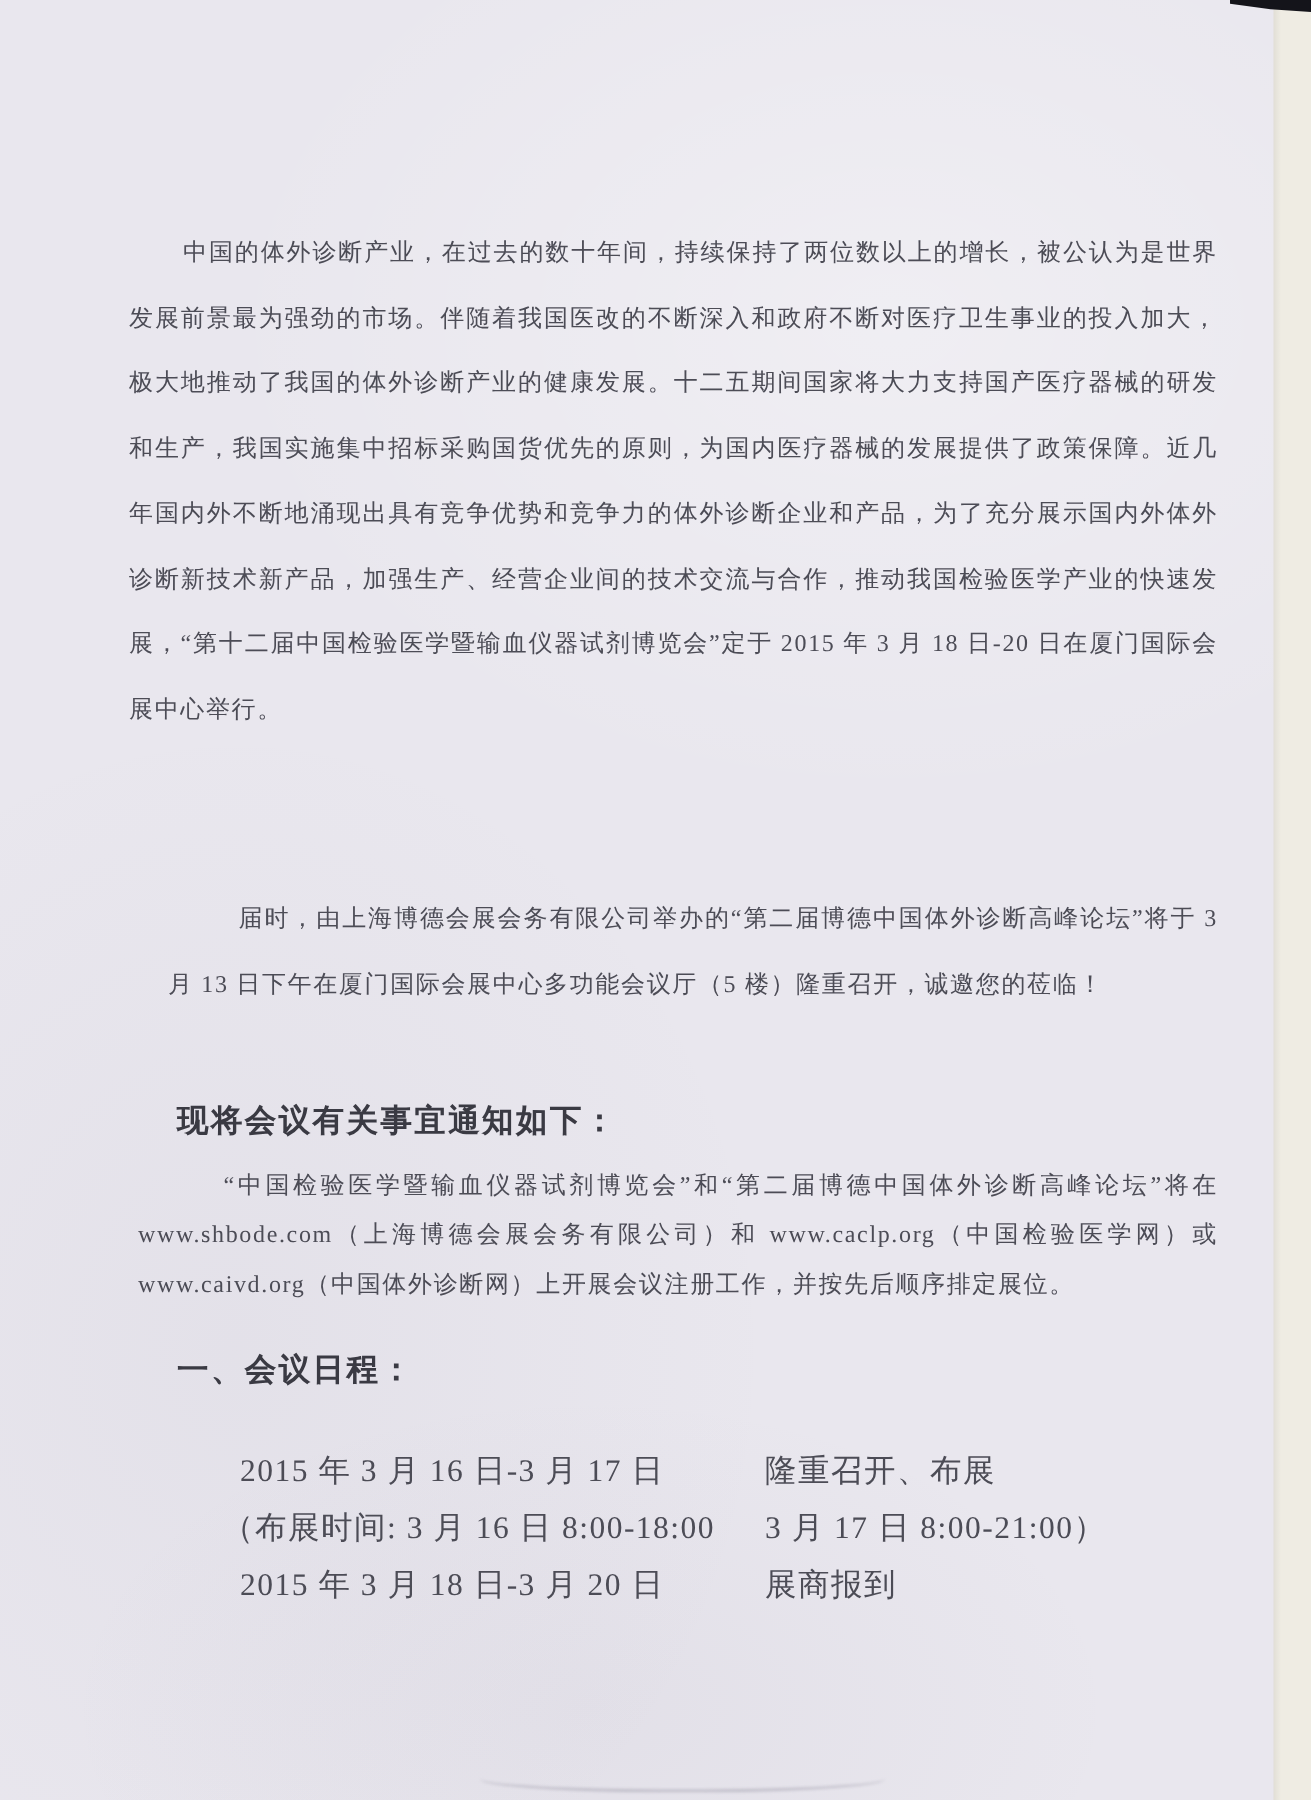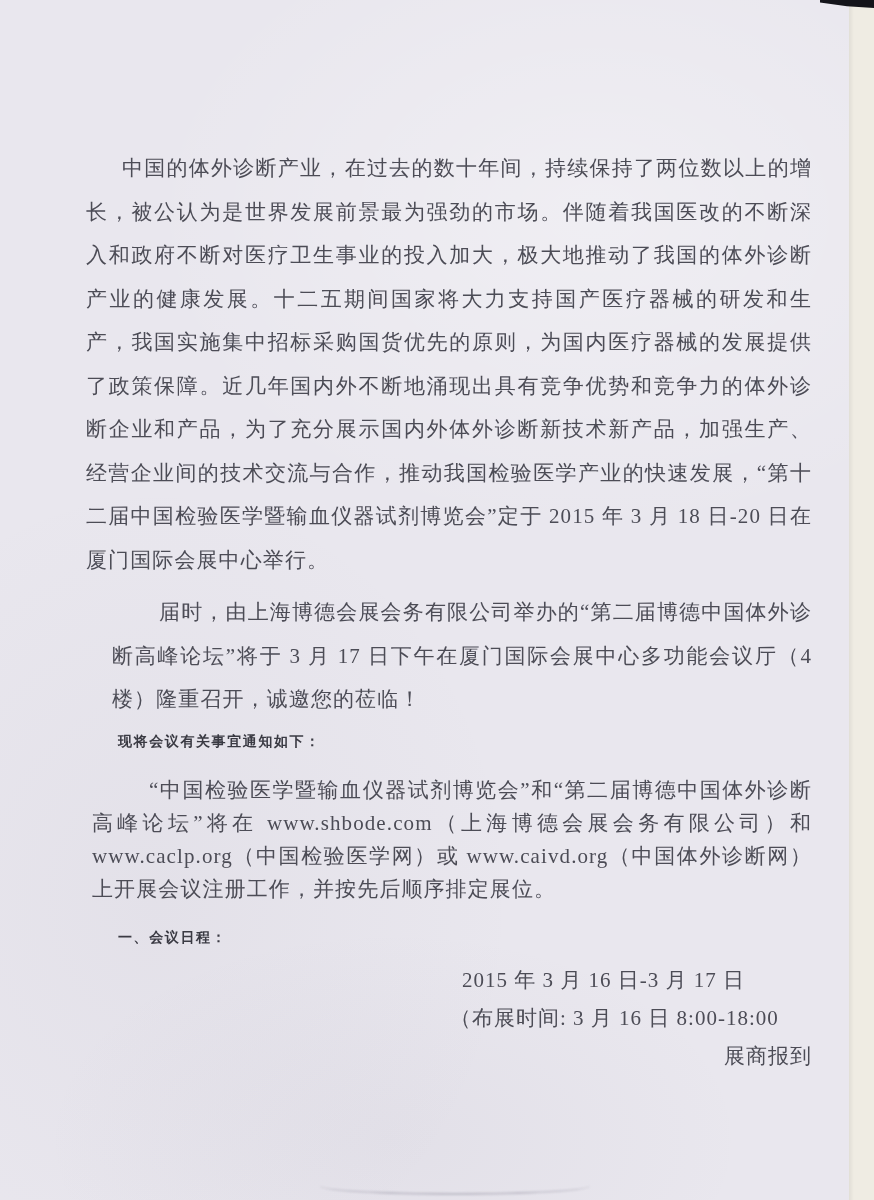"中国的体外诊断产业，在过去的数十年间，持续保持了两位数以上的增长，被公认为是世界" .para { font-size: 21px -> 16px }
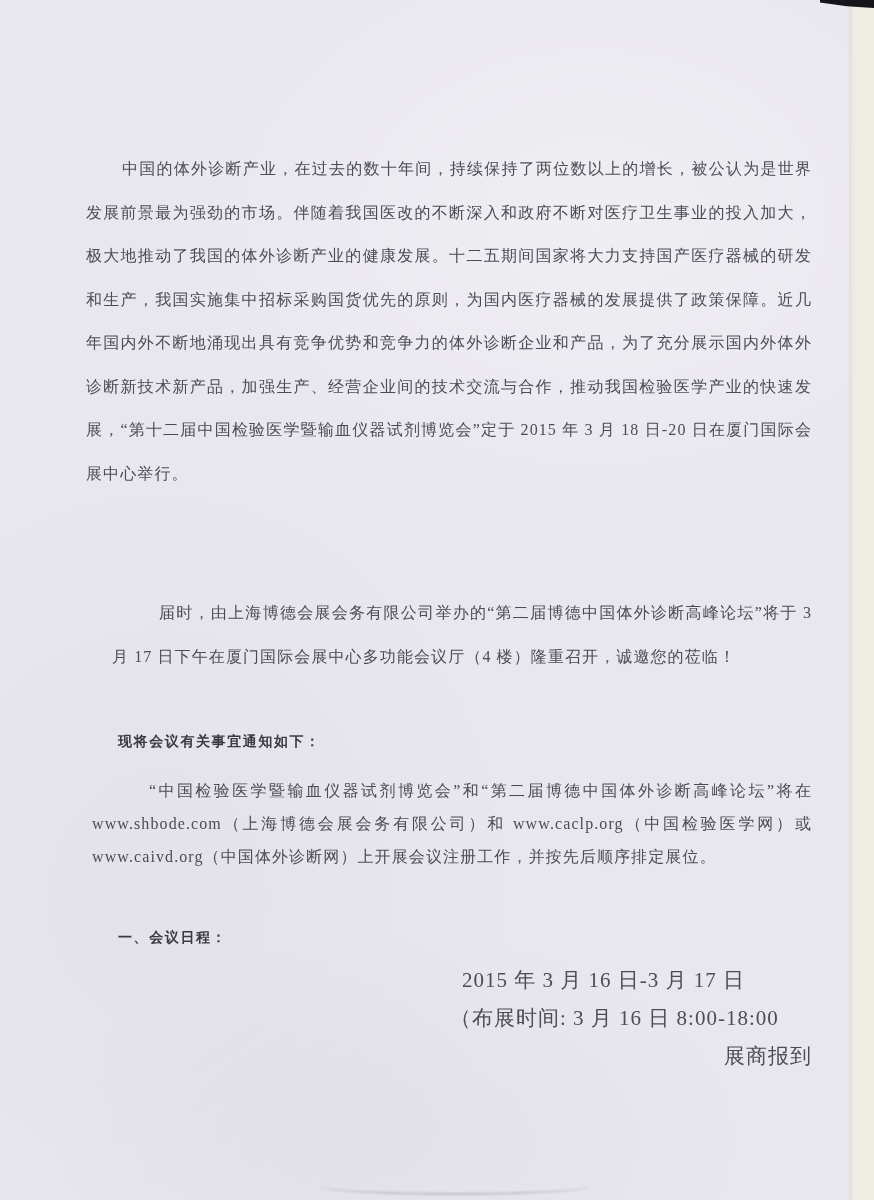"届时，由上海博德会展会务有限公司举办的“第二届博德中国体外诊断高峰论坛”将于 3" p.para { text: 17 日下午在厦门国际会展中心多功能会议厅（4 -> 13 日下午在厦门国际会展中心多功能会议厅（5 }
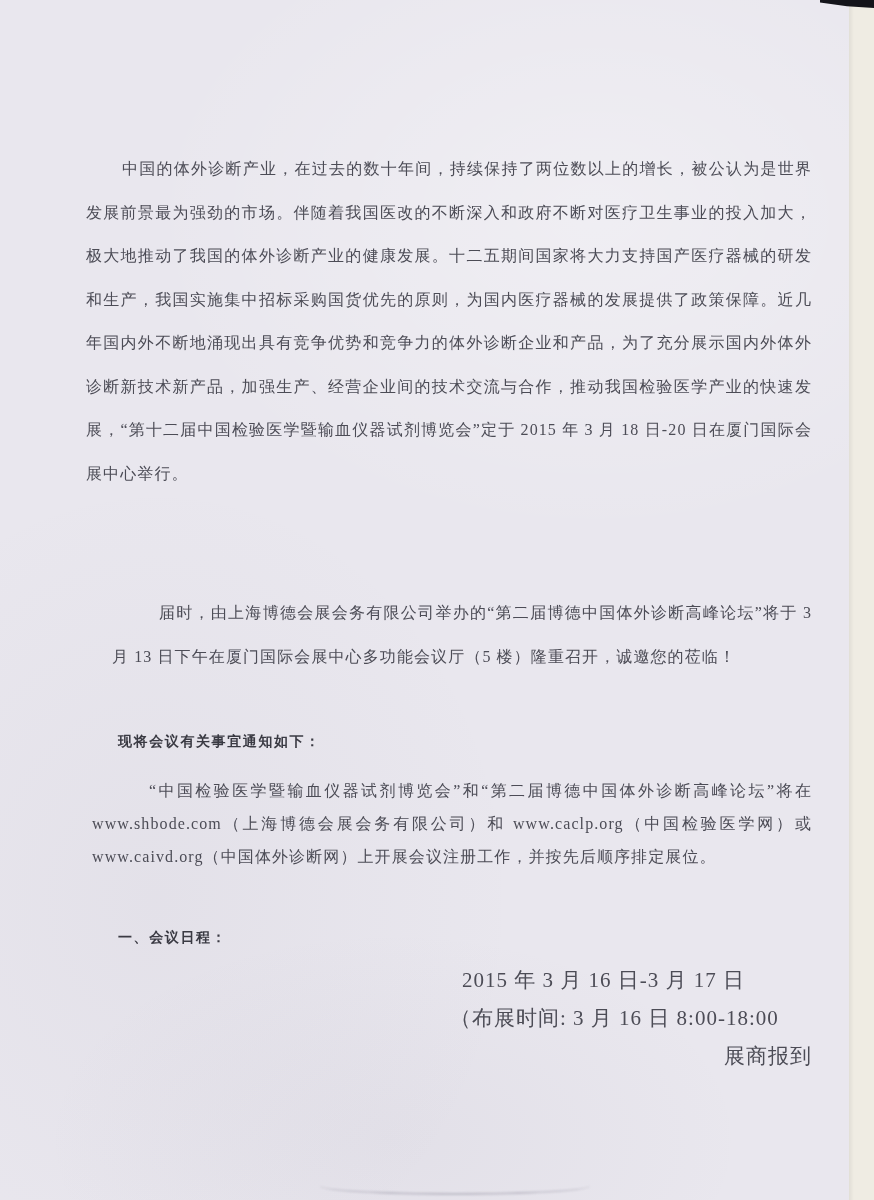"现将会议有关事宜通知如下：" .heading { font-size: 14px -> 21px }
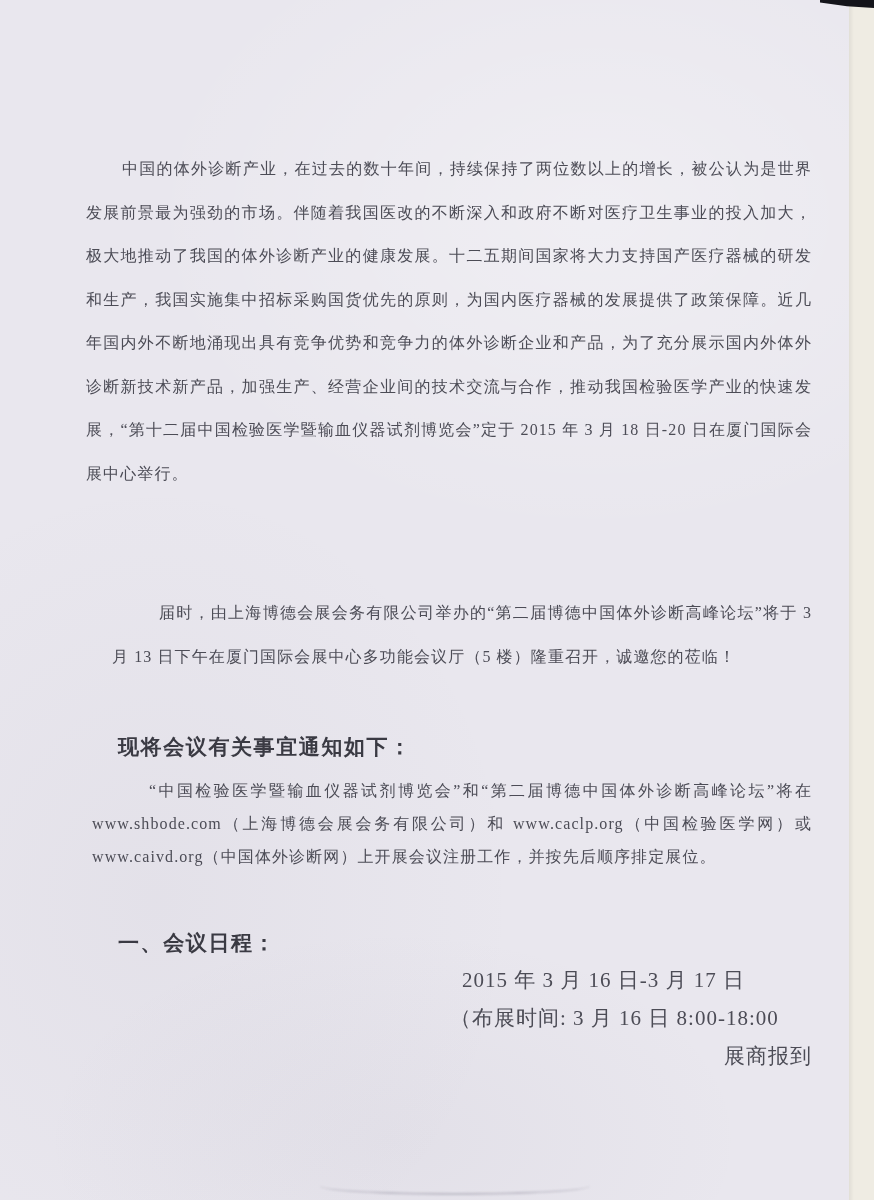"一、会议日程：" .h-agenda { top: 929px -> 899px }
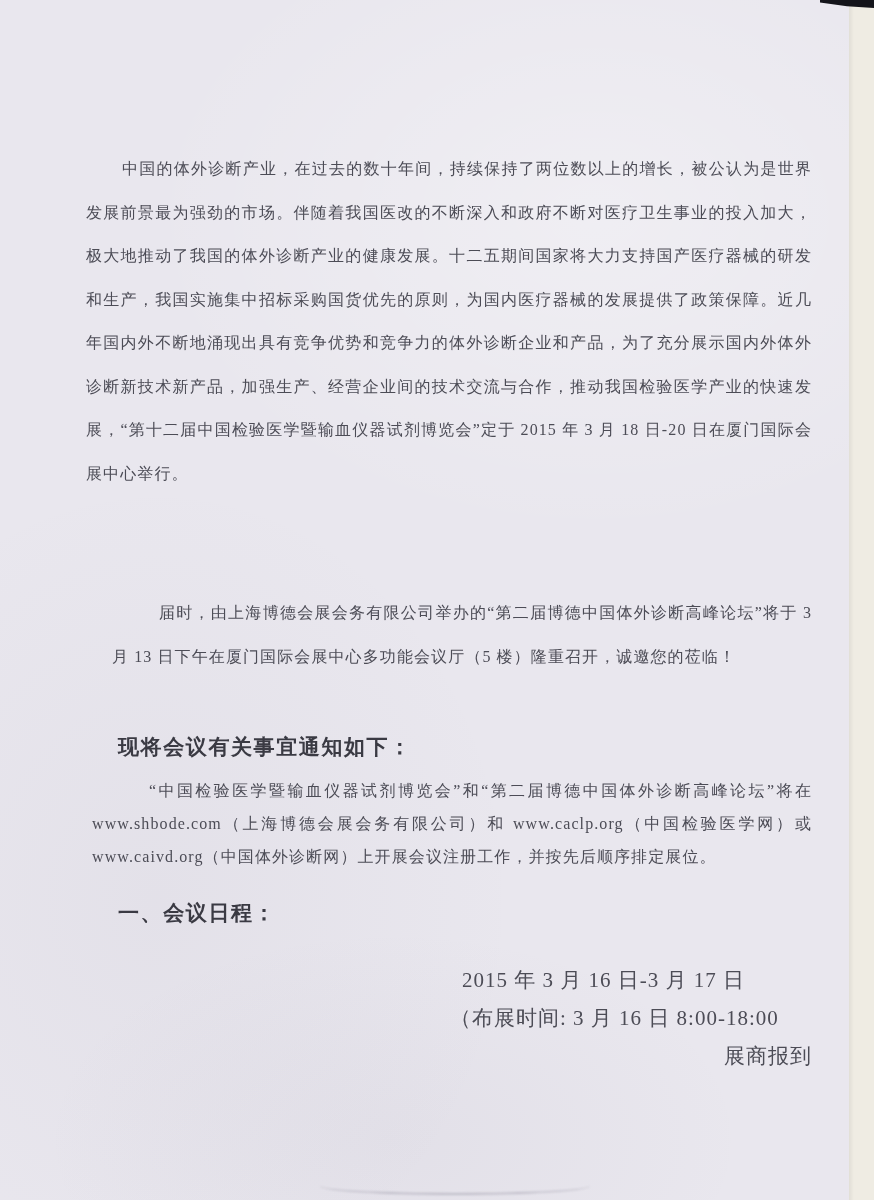"2015 年 3 月 16" .schedule-row { align-items: flex-end -> flex-start; flex-direction: column -> none }
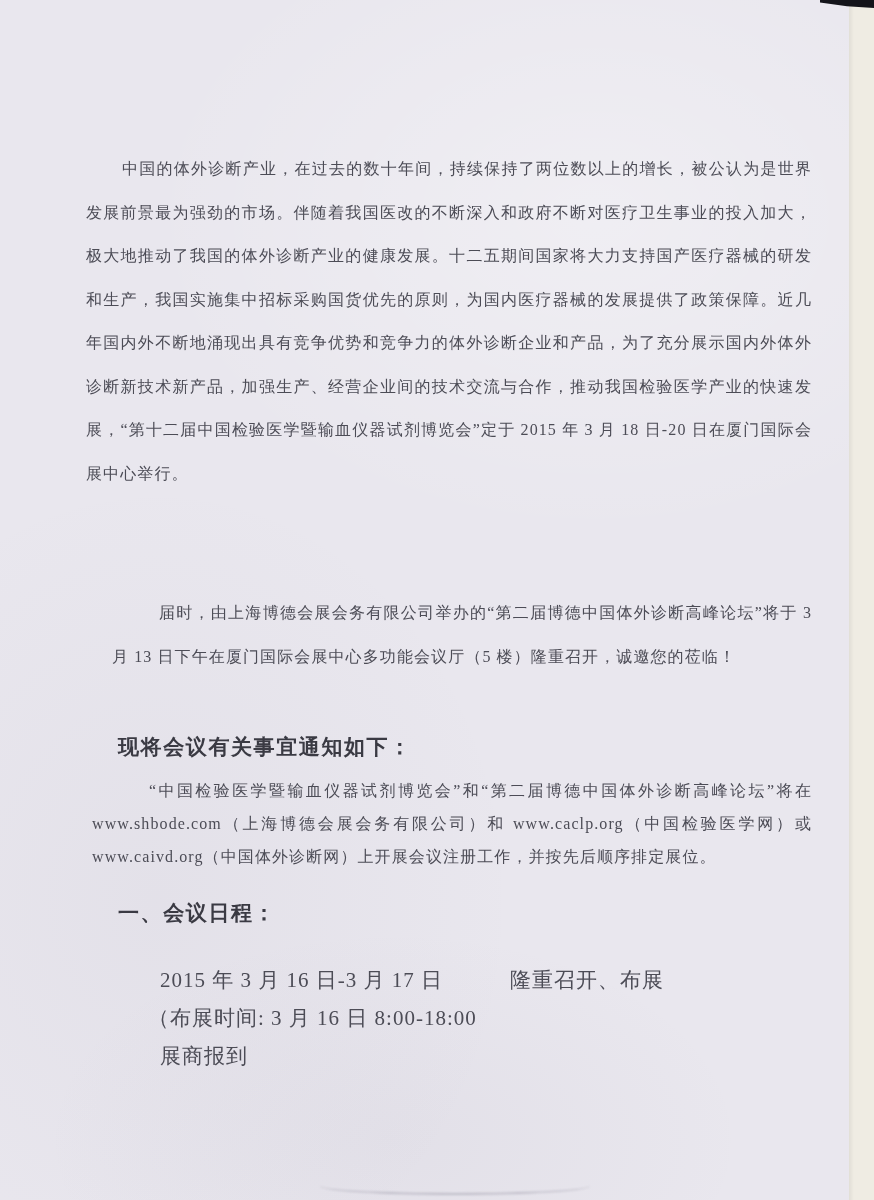"3 月 17 日 8:00-21:00）" span.schedule-right { html: none -> <span>3 月 17 日 8:00-21:00）</span> }
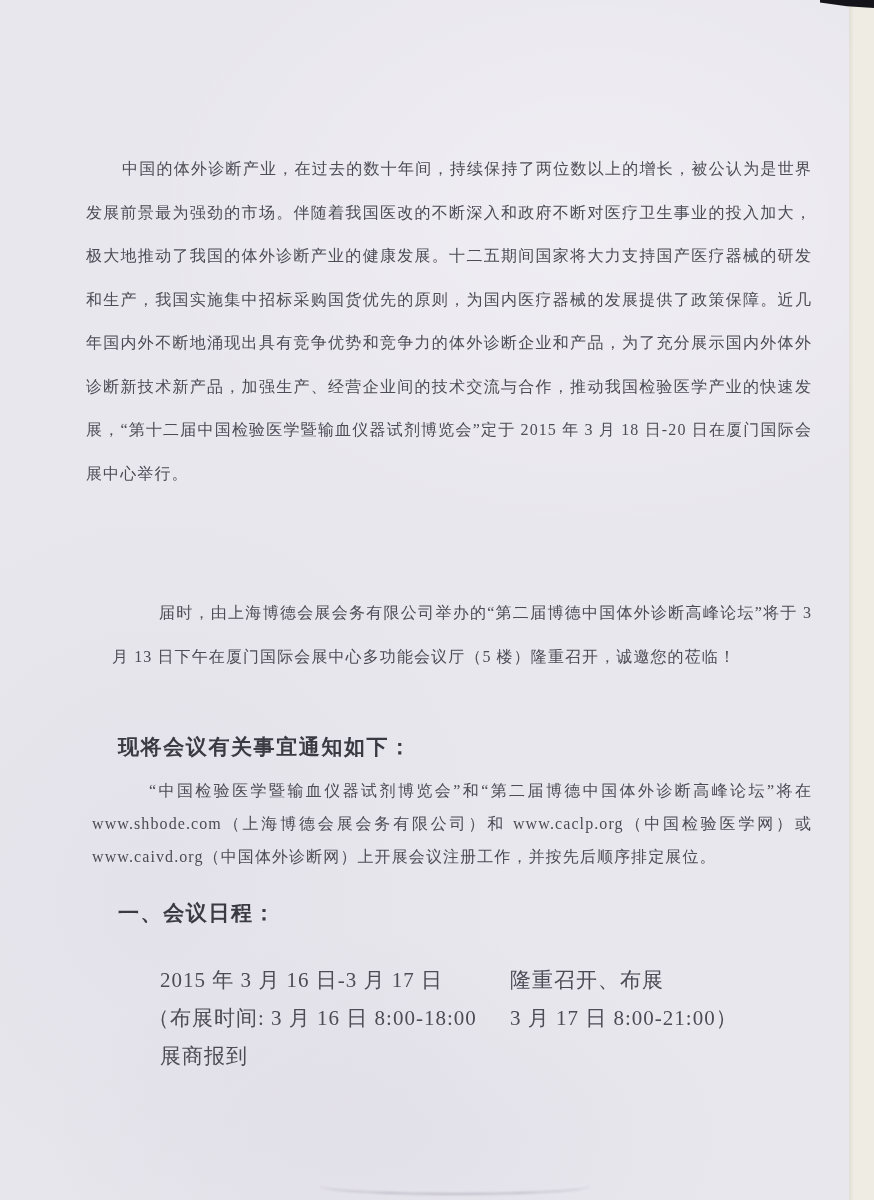"2015 年 3 月 18" span.schedule-left { html: none -> <span>2015 年 3 月 18 日-3 月 20 日</span> }
